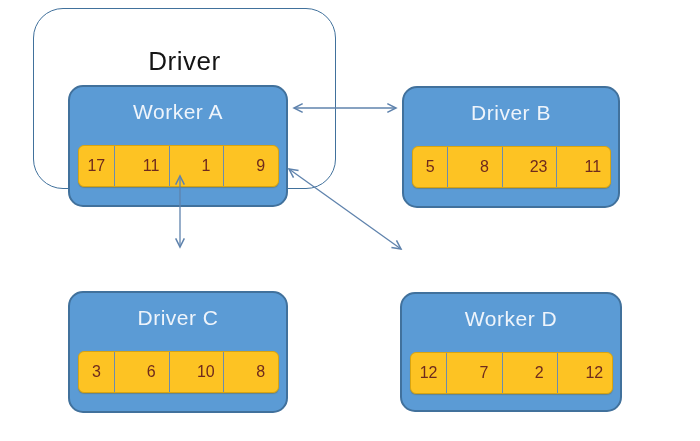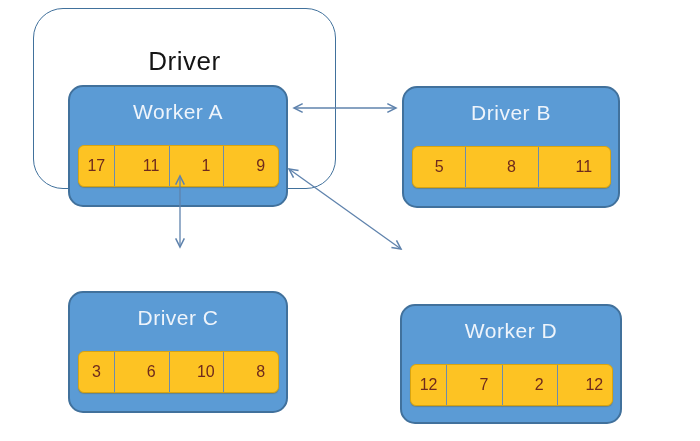"23" div.cell { html: none -> <div>23</div> }
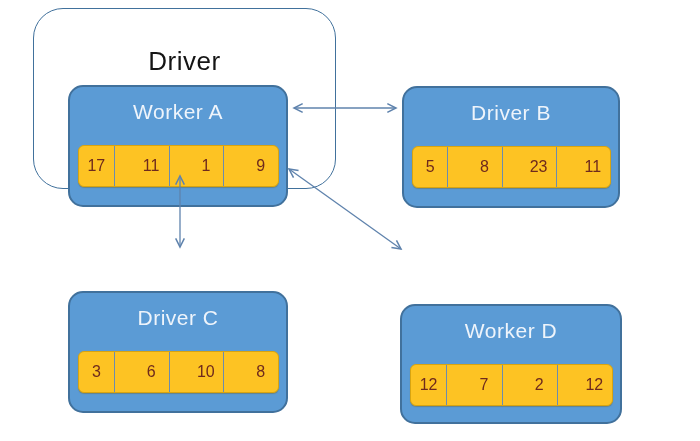"Worker D" #worker-d { top: 266px -> 254px }
